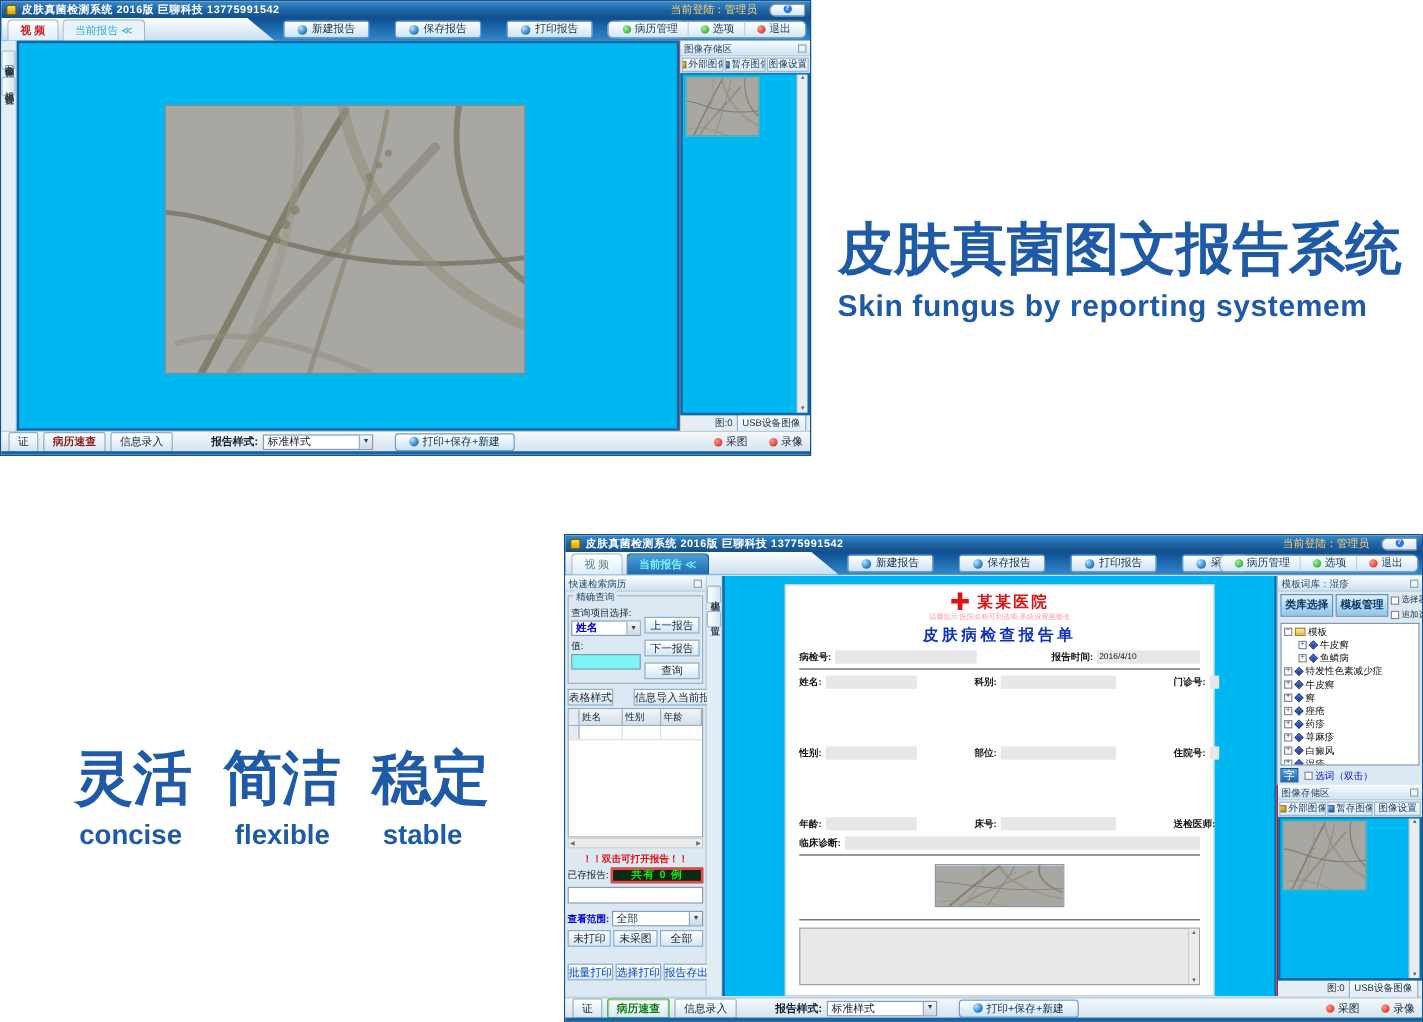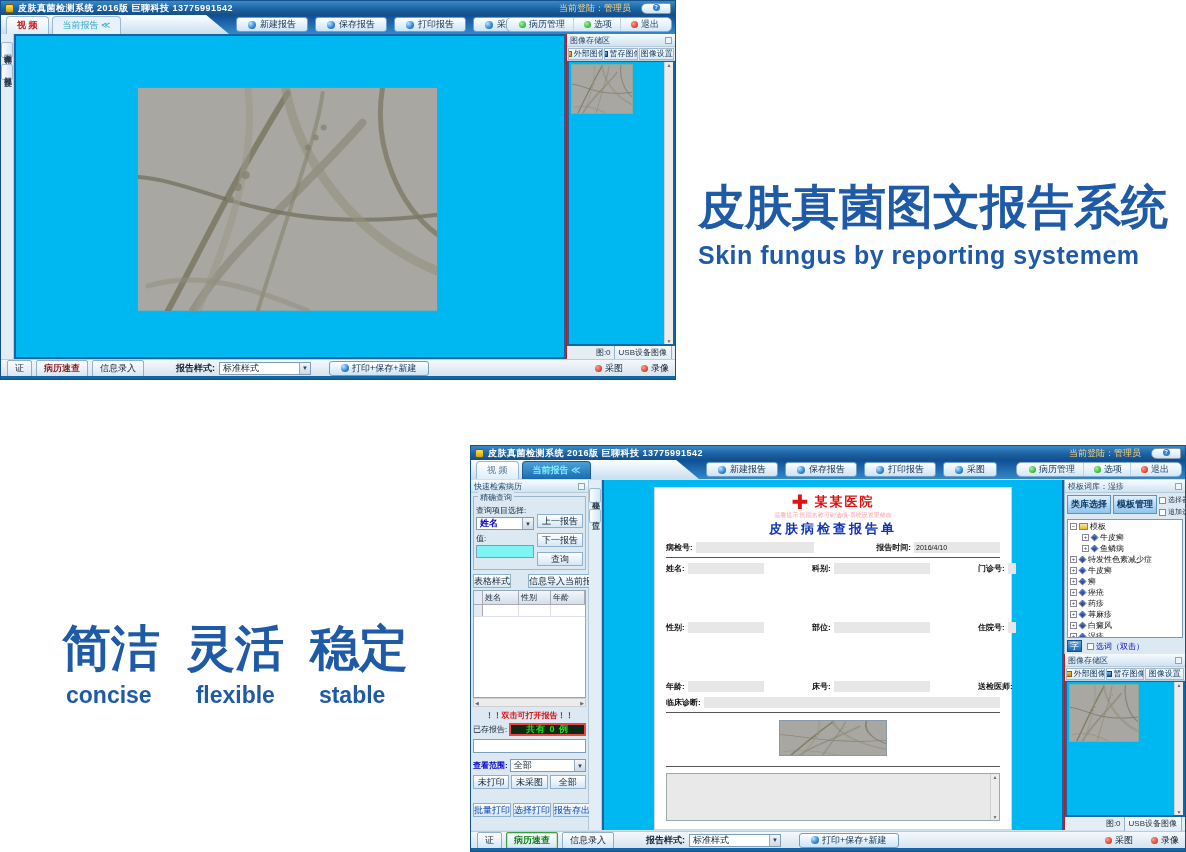"新建报告" .tb-buttons { gap: 7px -> 21px }
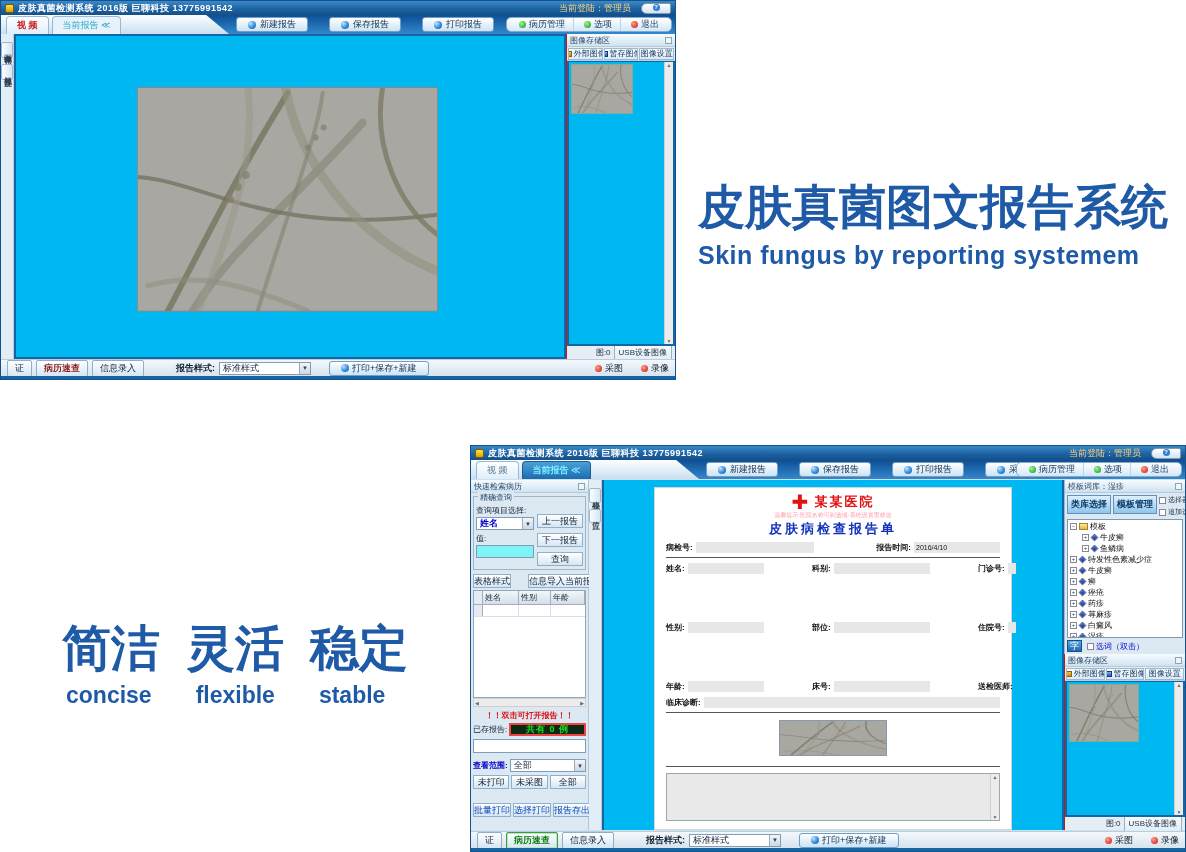"简洁" span { order: before "灵活" -> after "灵活" }
